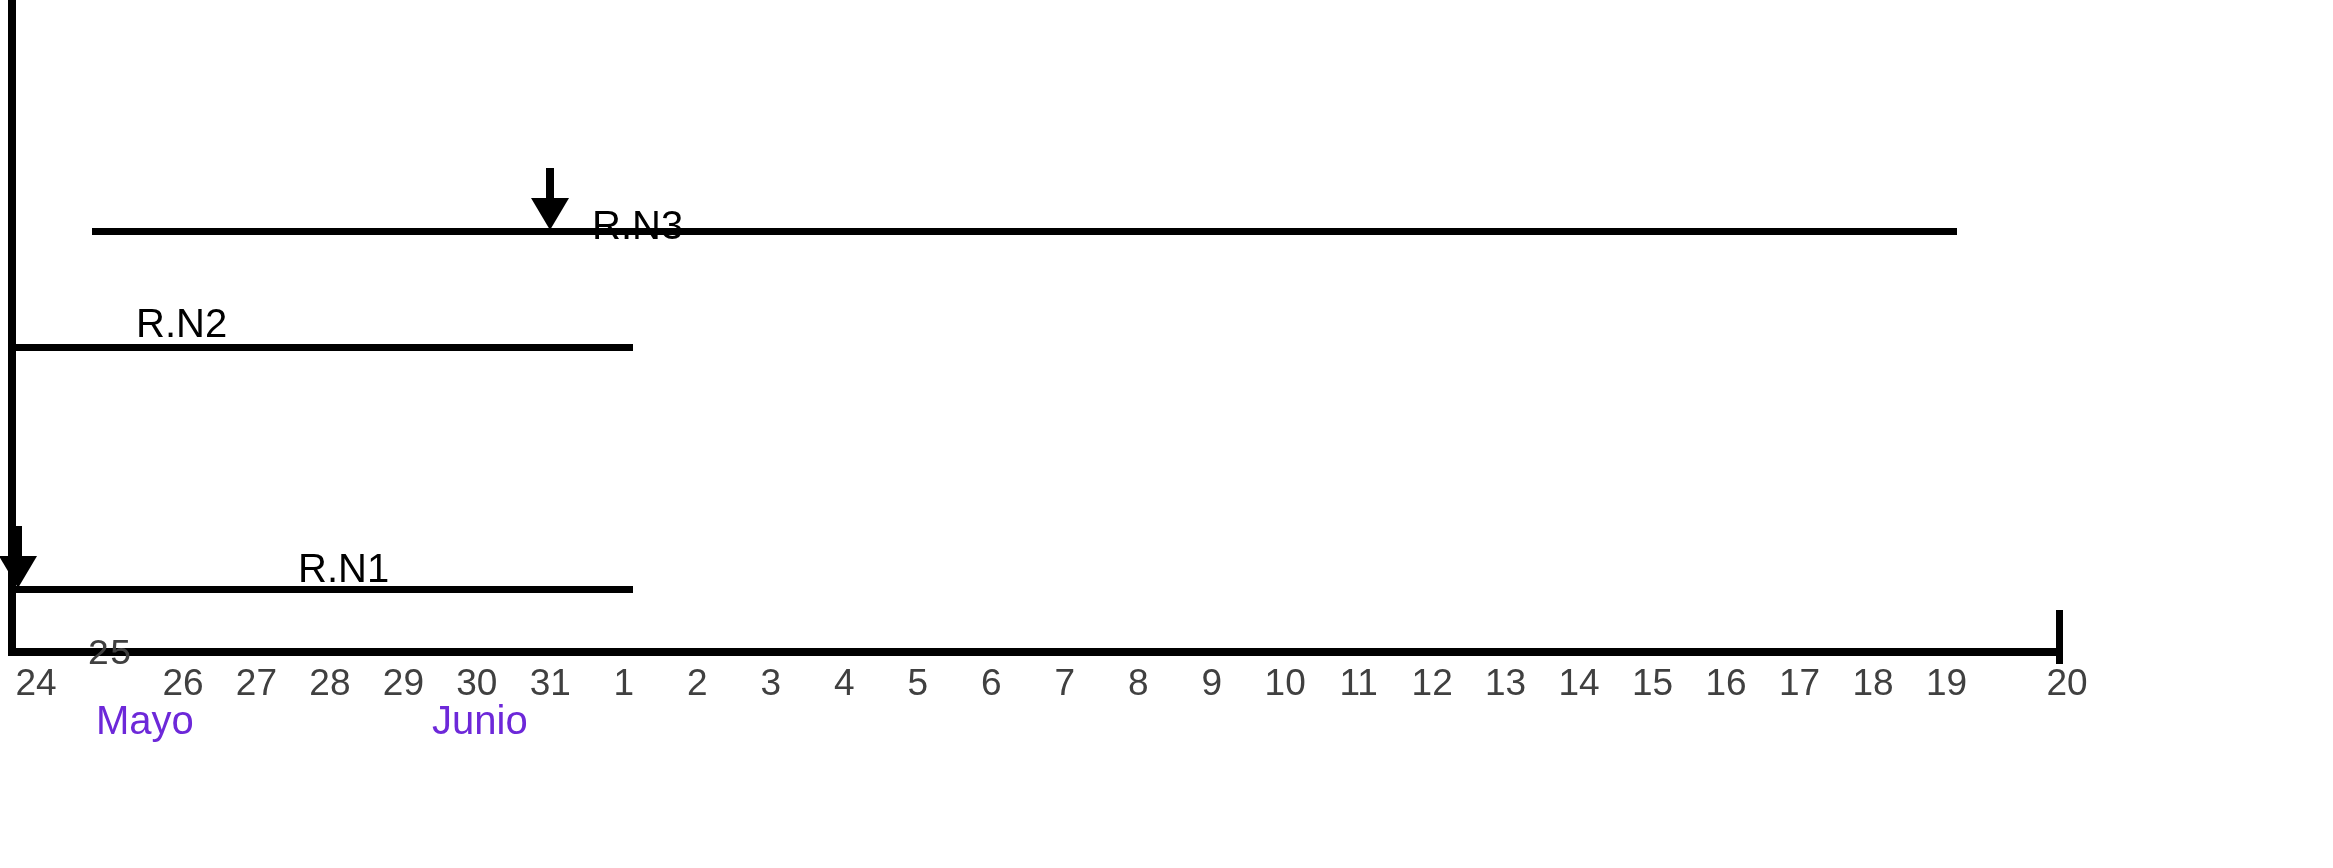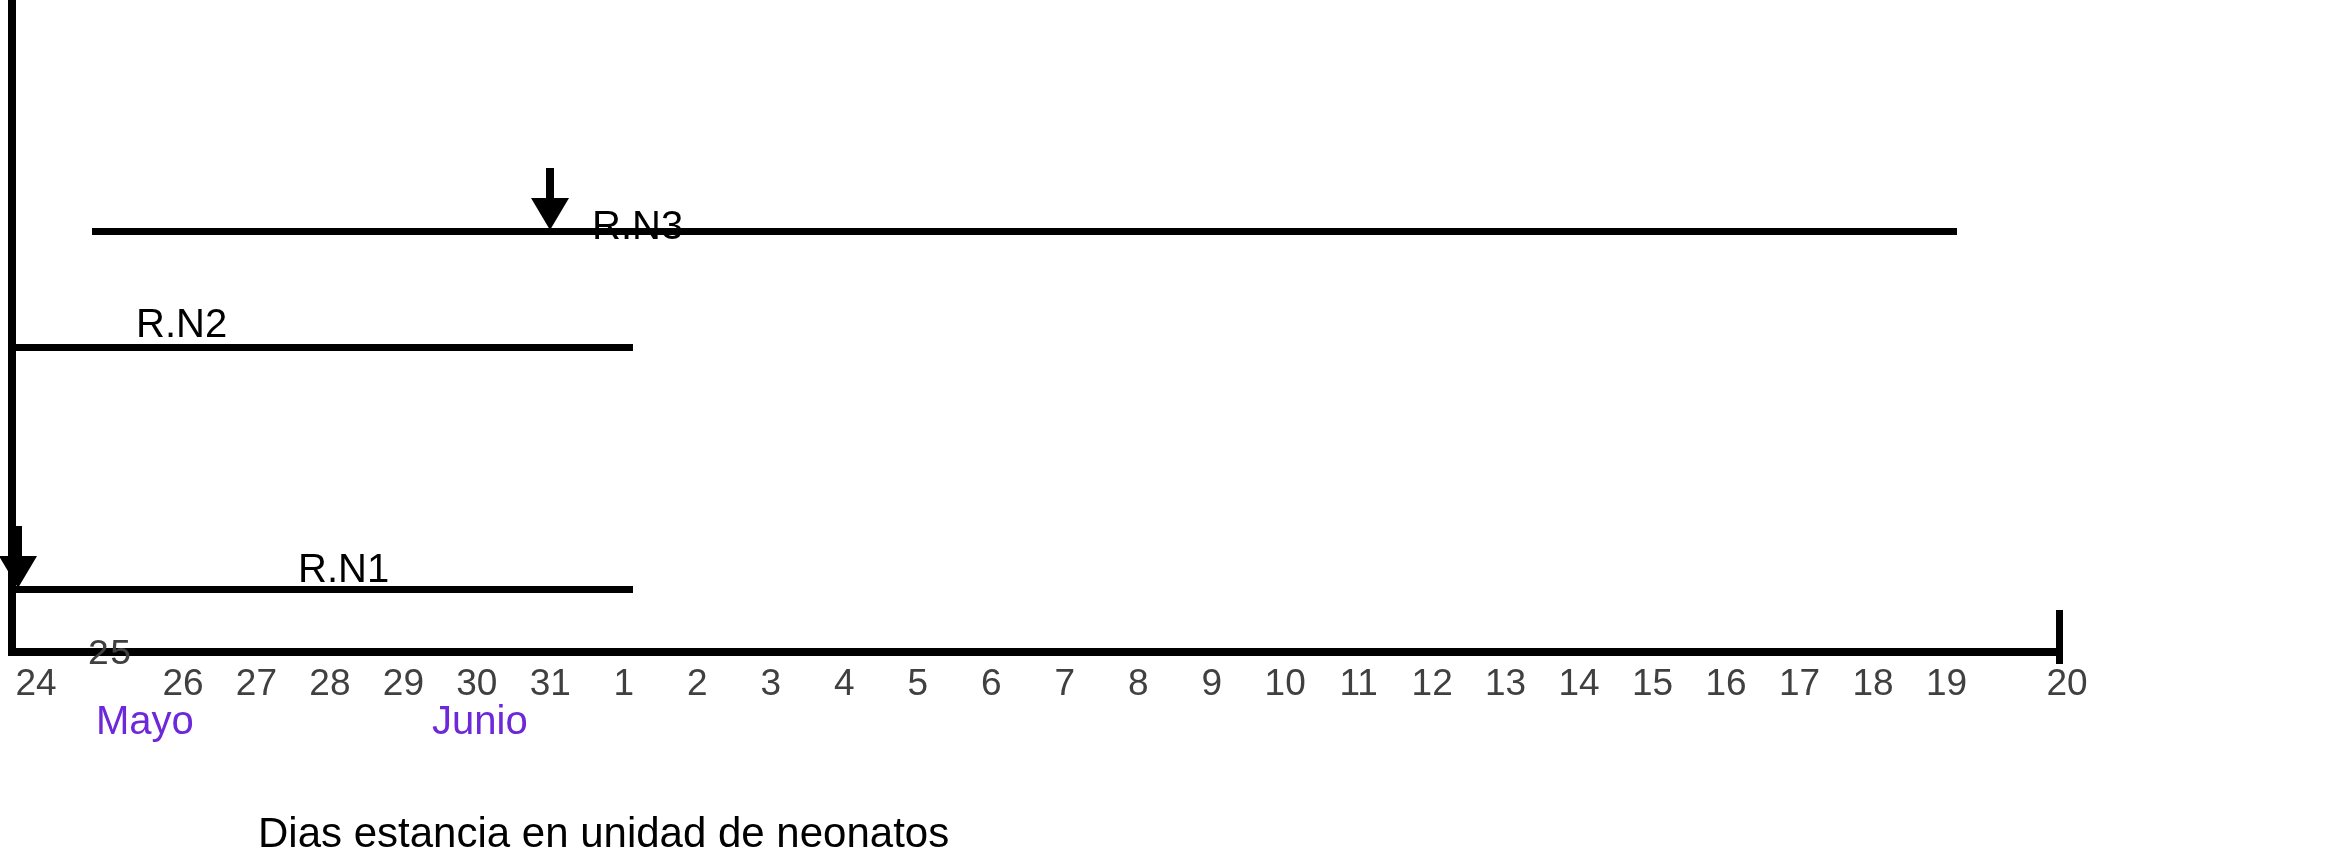"Dias estancia en unidad de" div.caption { html: <div>Dias estancia en unidad de neonatos</div> -> none }
